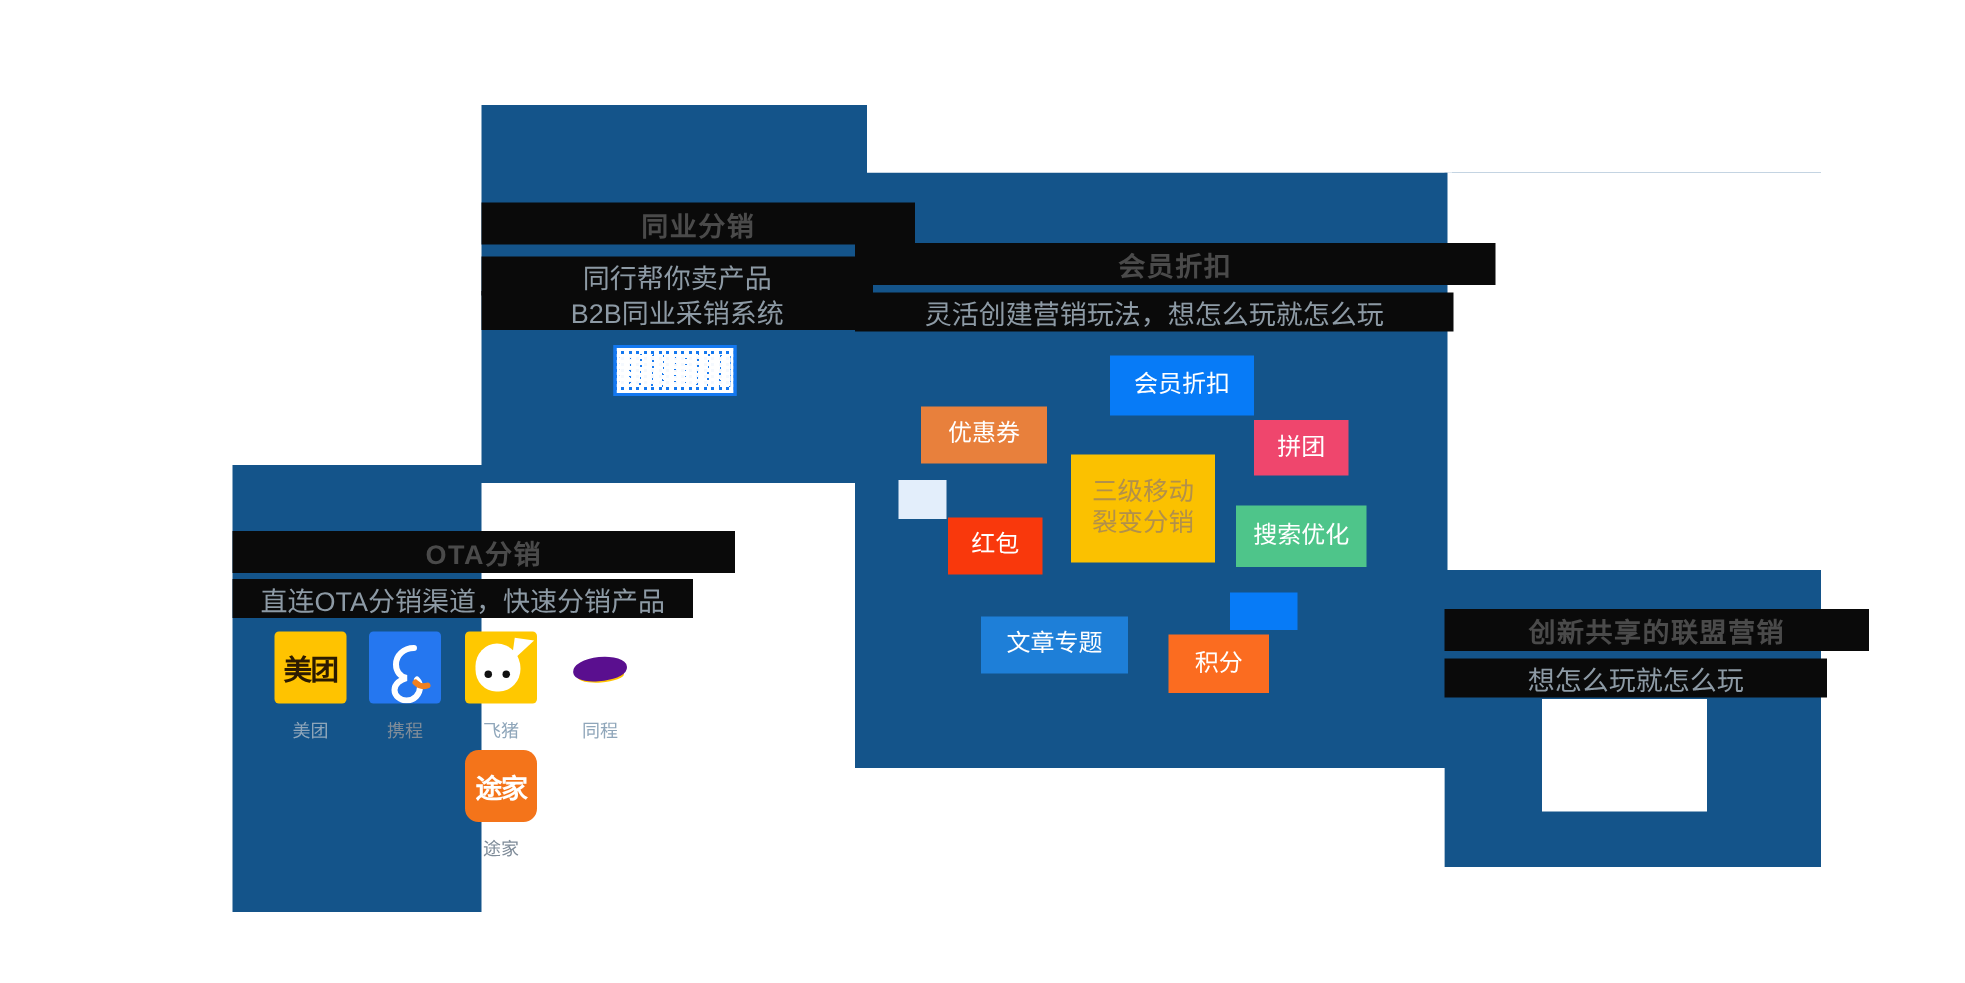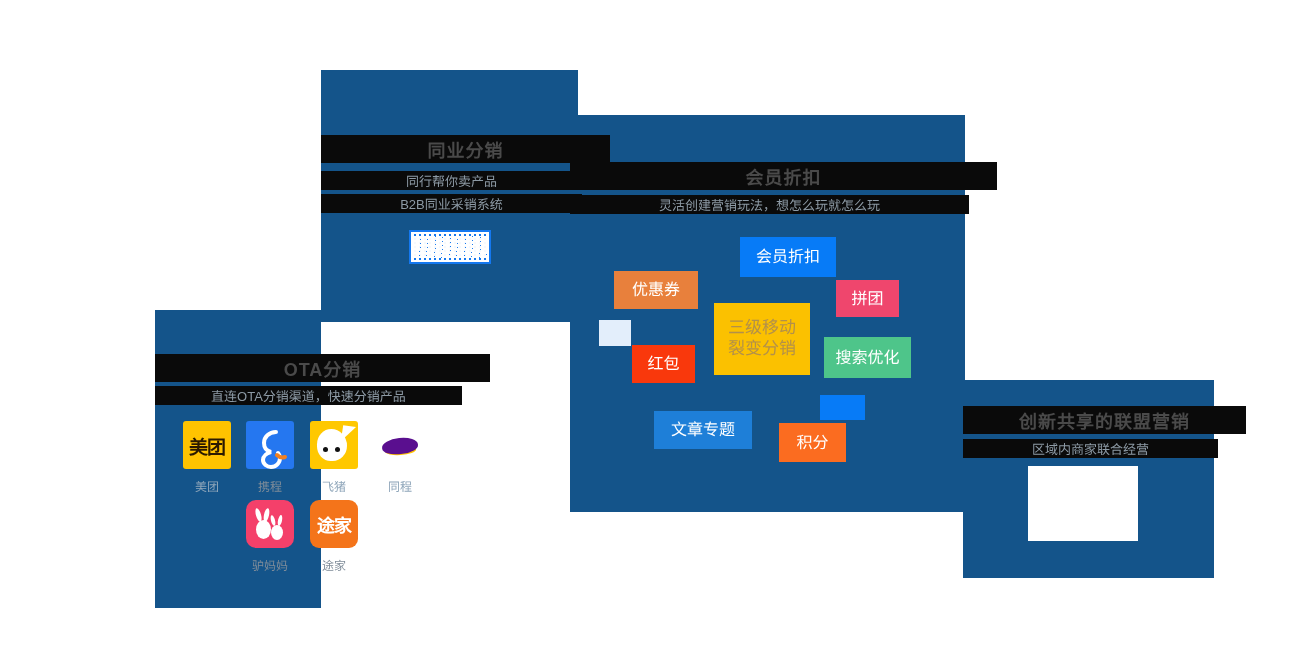"同行帮你卖产品" .sec-sub { font-size: 13px -> 18px }
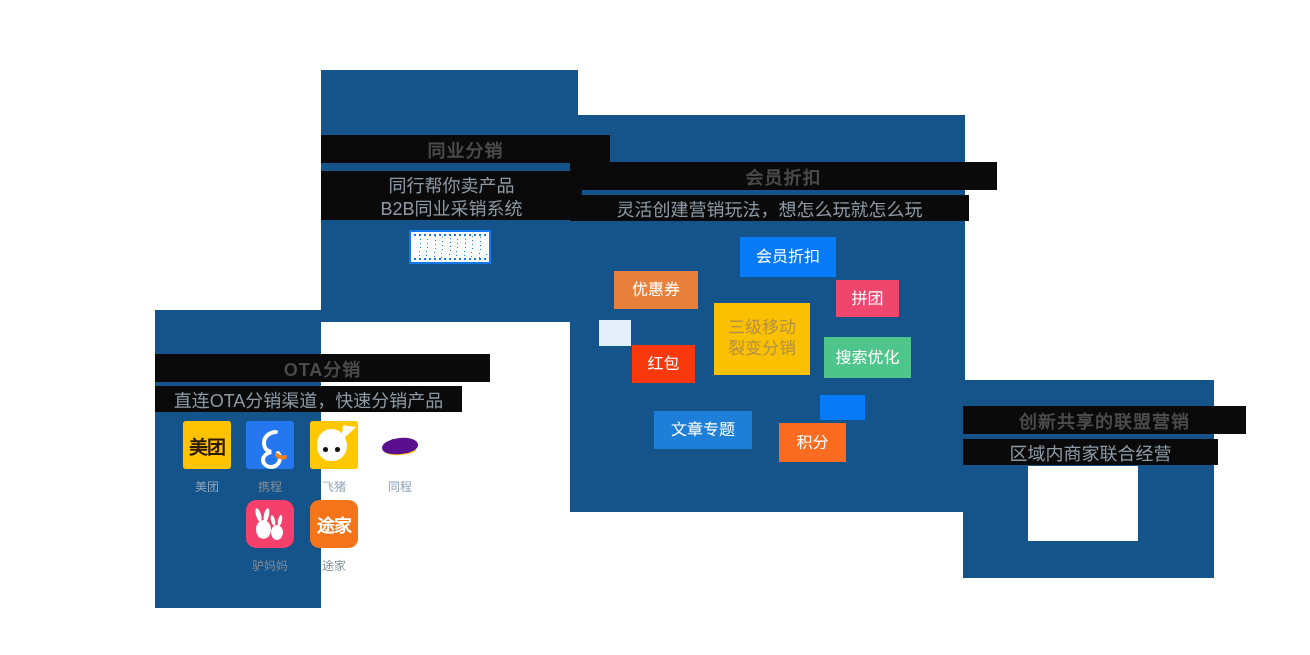"区域内商家联合经营" div.sec-sub { text: 区域内商家联合经营 -> 想怎么玩就怎么玩 }
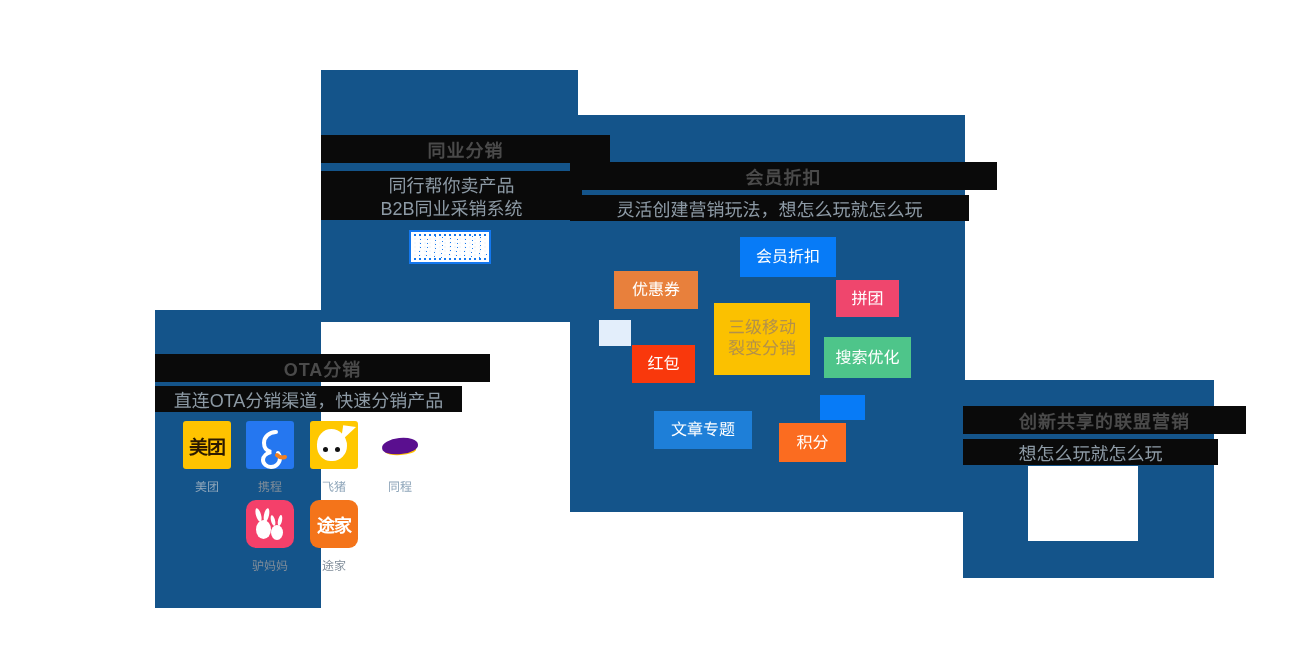"驴妈妈" div.ota-item { html: <div> <div> <span></span> <span></span> <span></span> <span></span> <span></span> <span></span> </div> <div>驴妈妈</div> </div> -> none }
